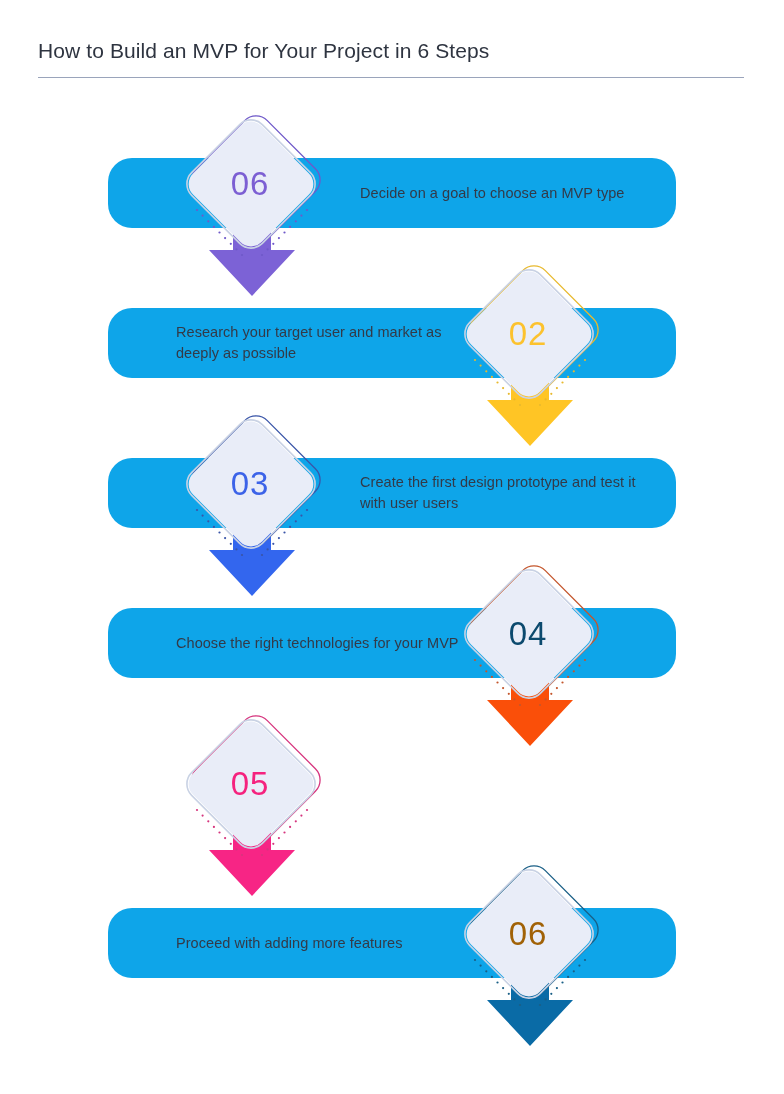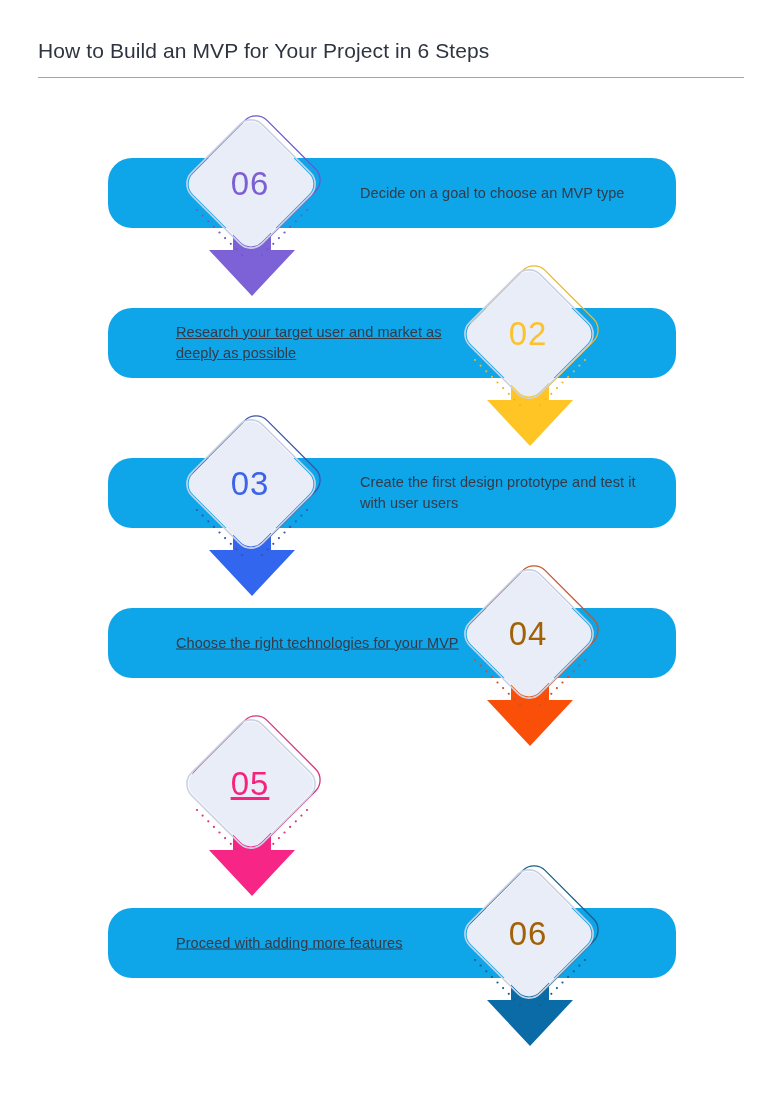"Research your target user and" .step.right .band-text { text-decoration: underline -> none }
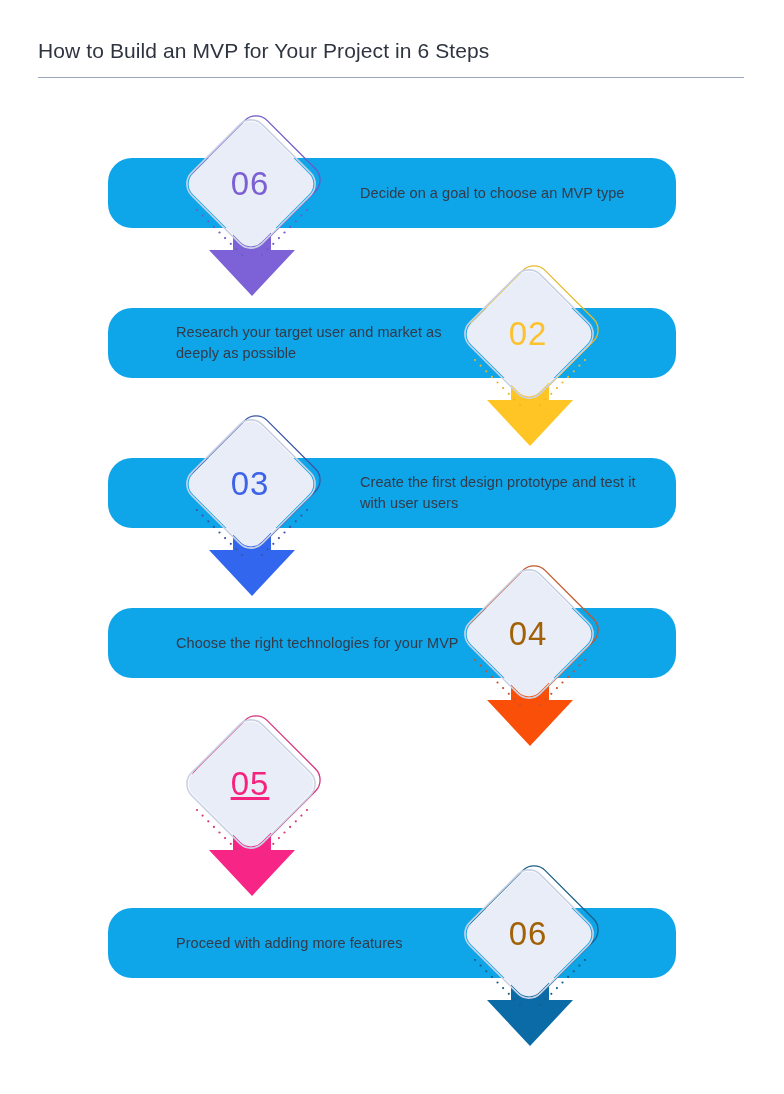"04" div.num { color: #a16207 -> #0c4a6e }
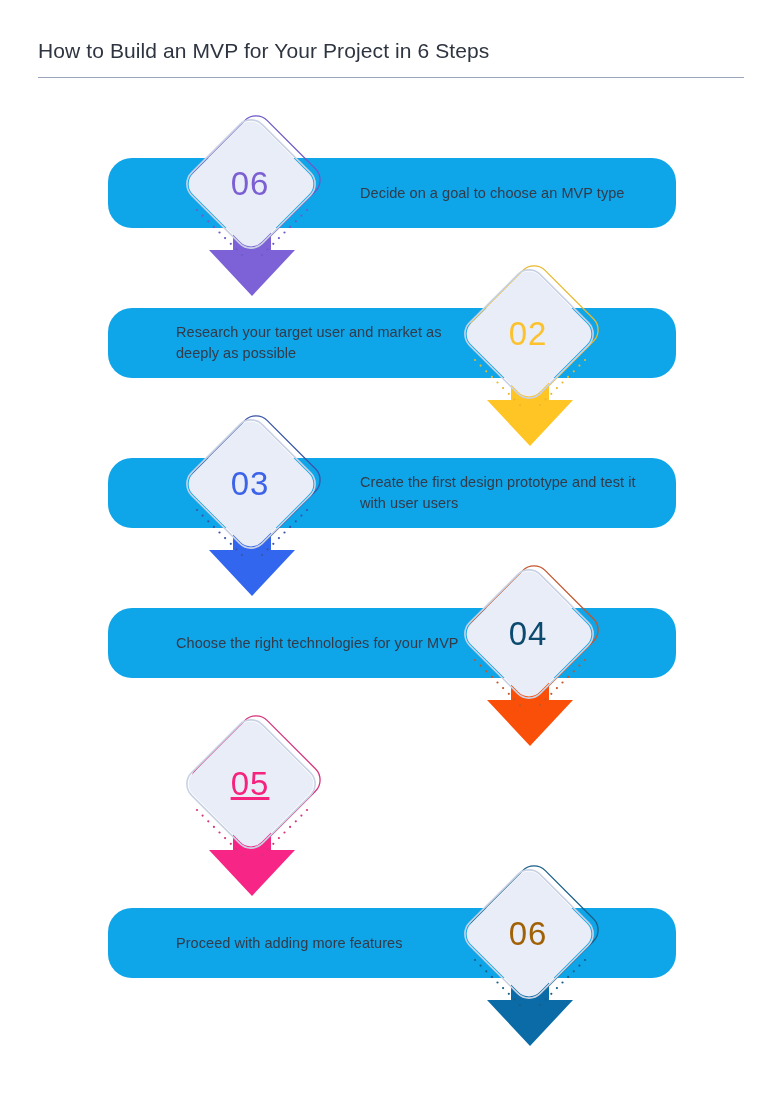"05" div.num { text-decoration: underline -> none }
